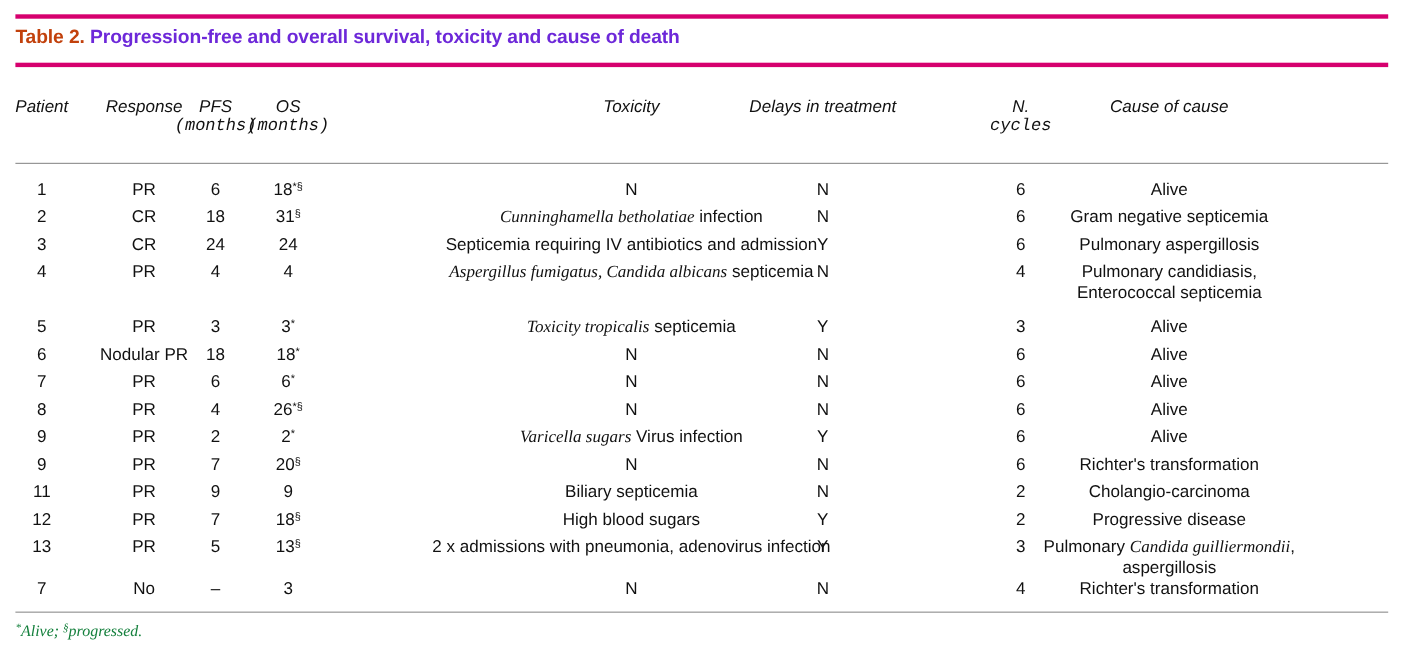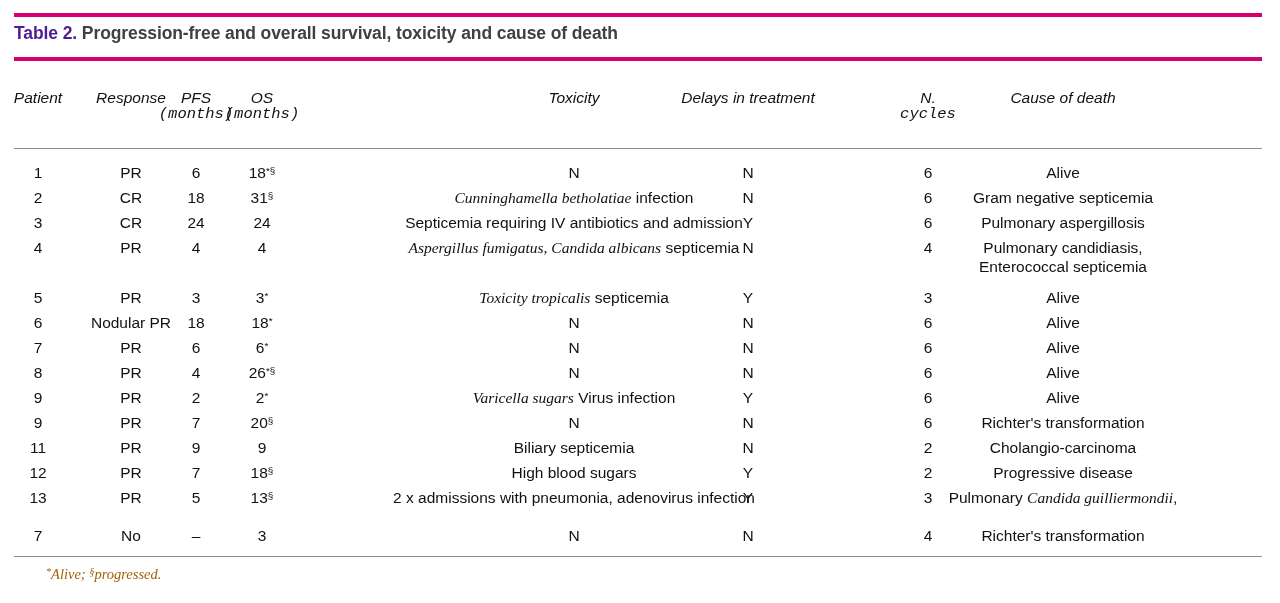"Table 2." #table-title .tnum { color: #4c1d95 -> #c2410c }
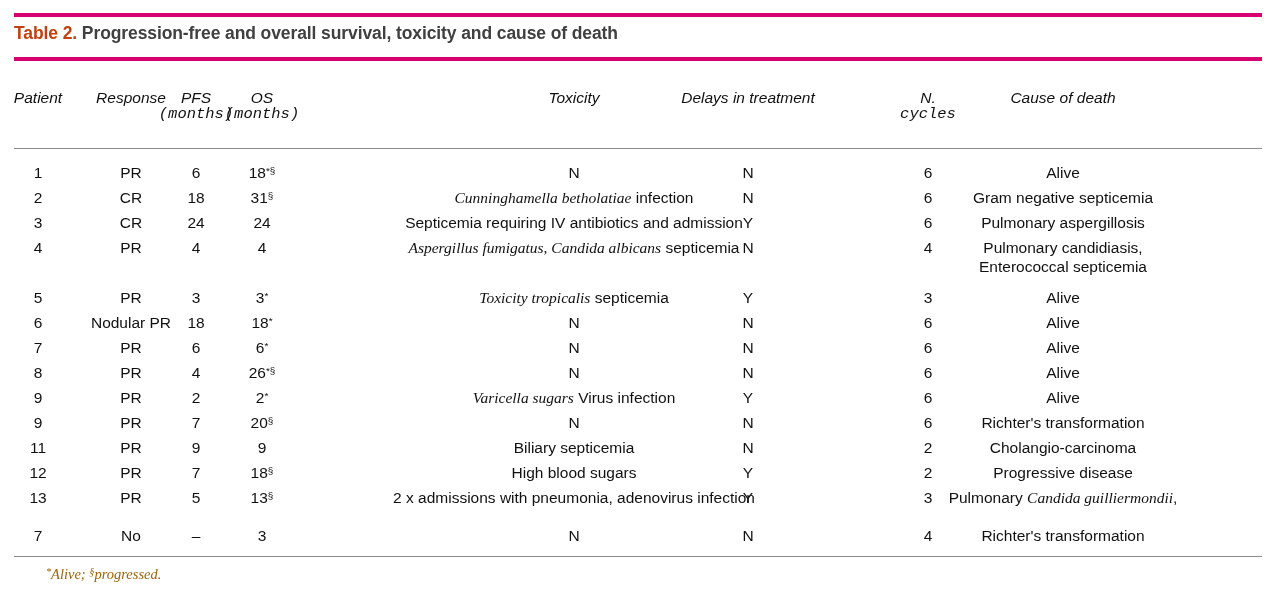"Progression-free and overall survival," #table-title .ttext { color: #404040 -> #6d28d9 }
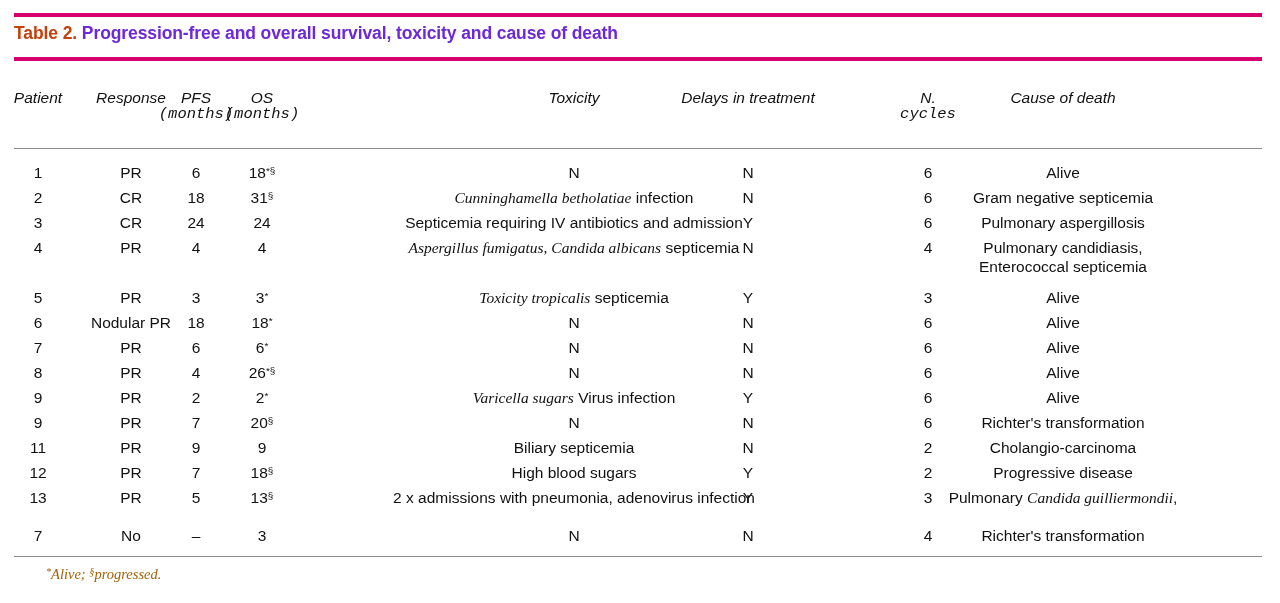"Cause of death" div.cell { text: death -> cause }
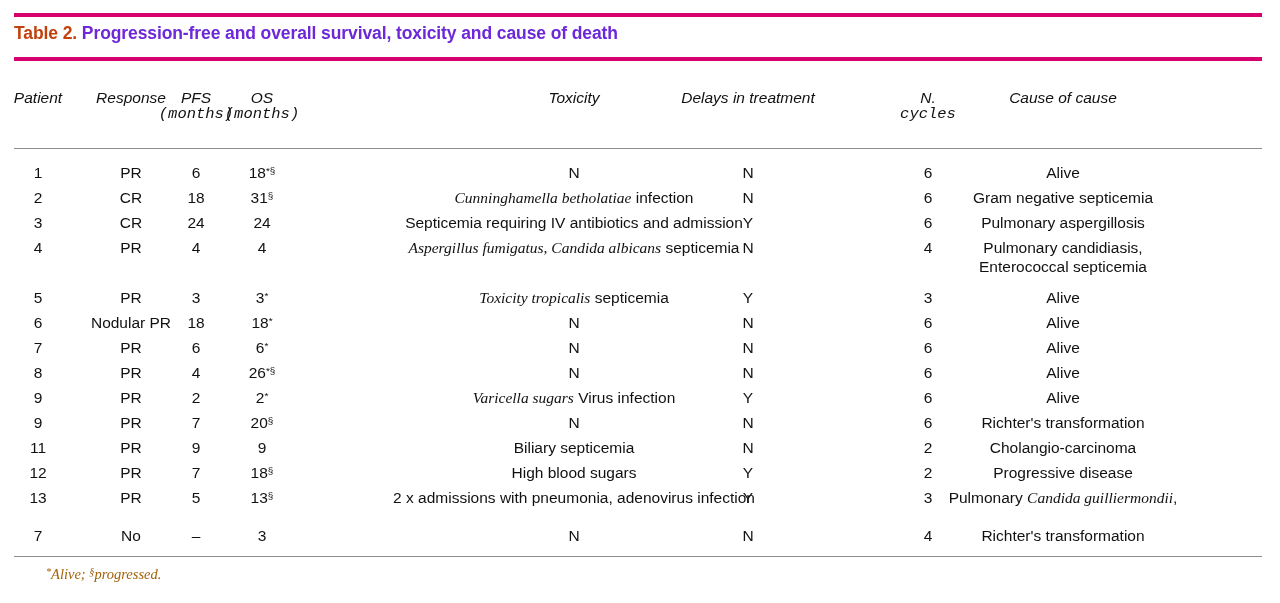"aspergillosis" span.line2 { html: none -> <span>aspergillosis</span> }
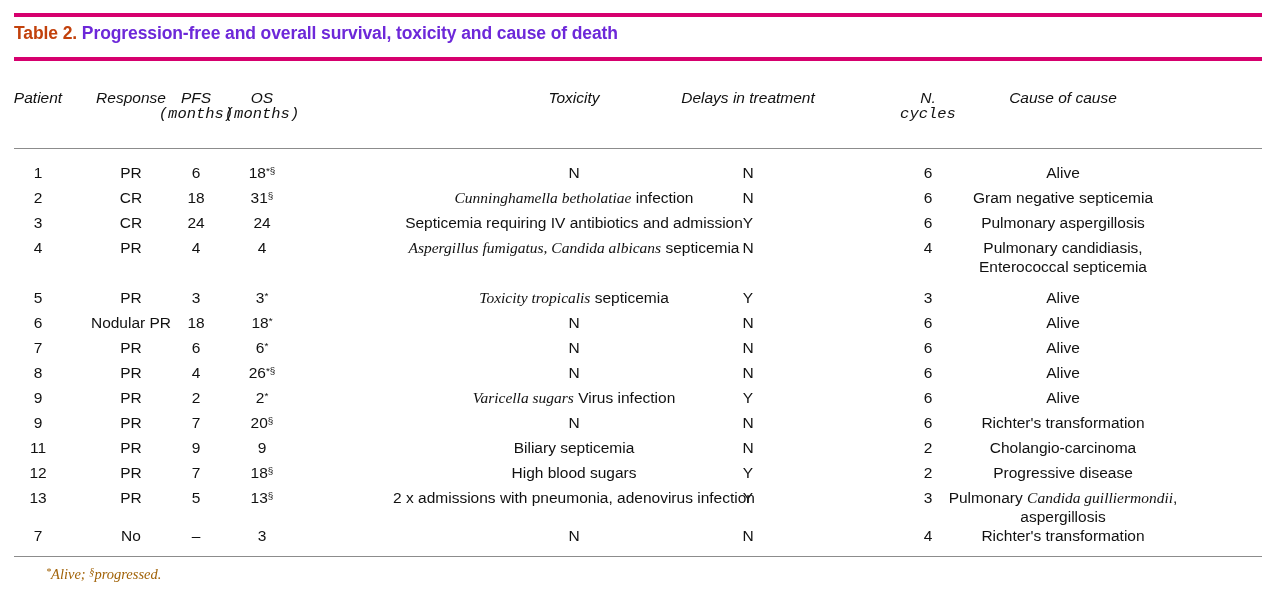"*Alive; §progressed." #footnote { color: #a16207 -> #15803d; margin-left: 32px -> none }
